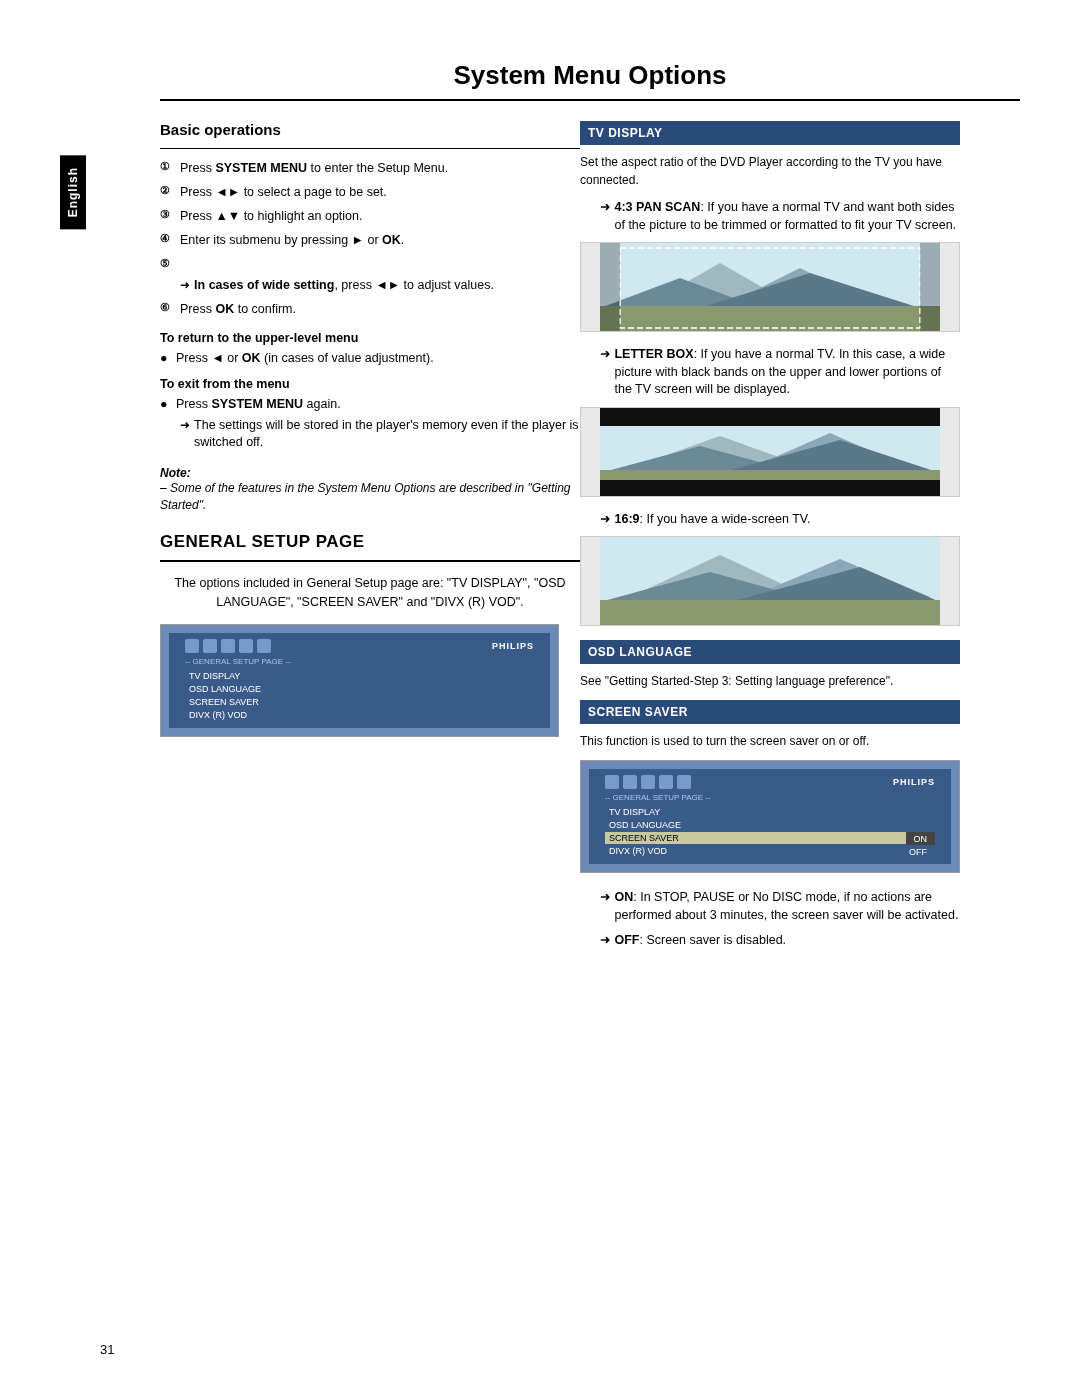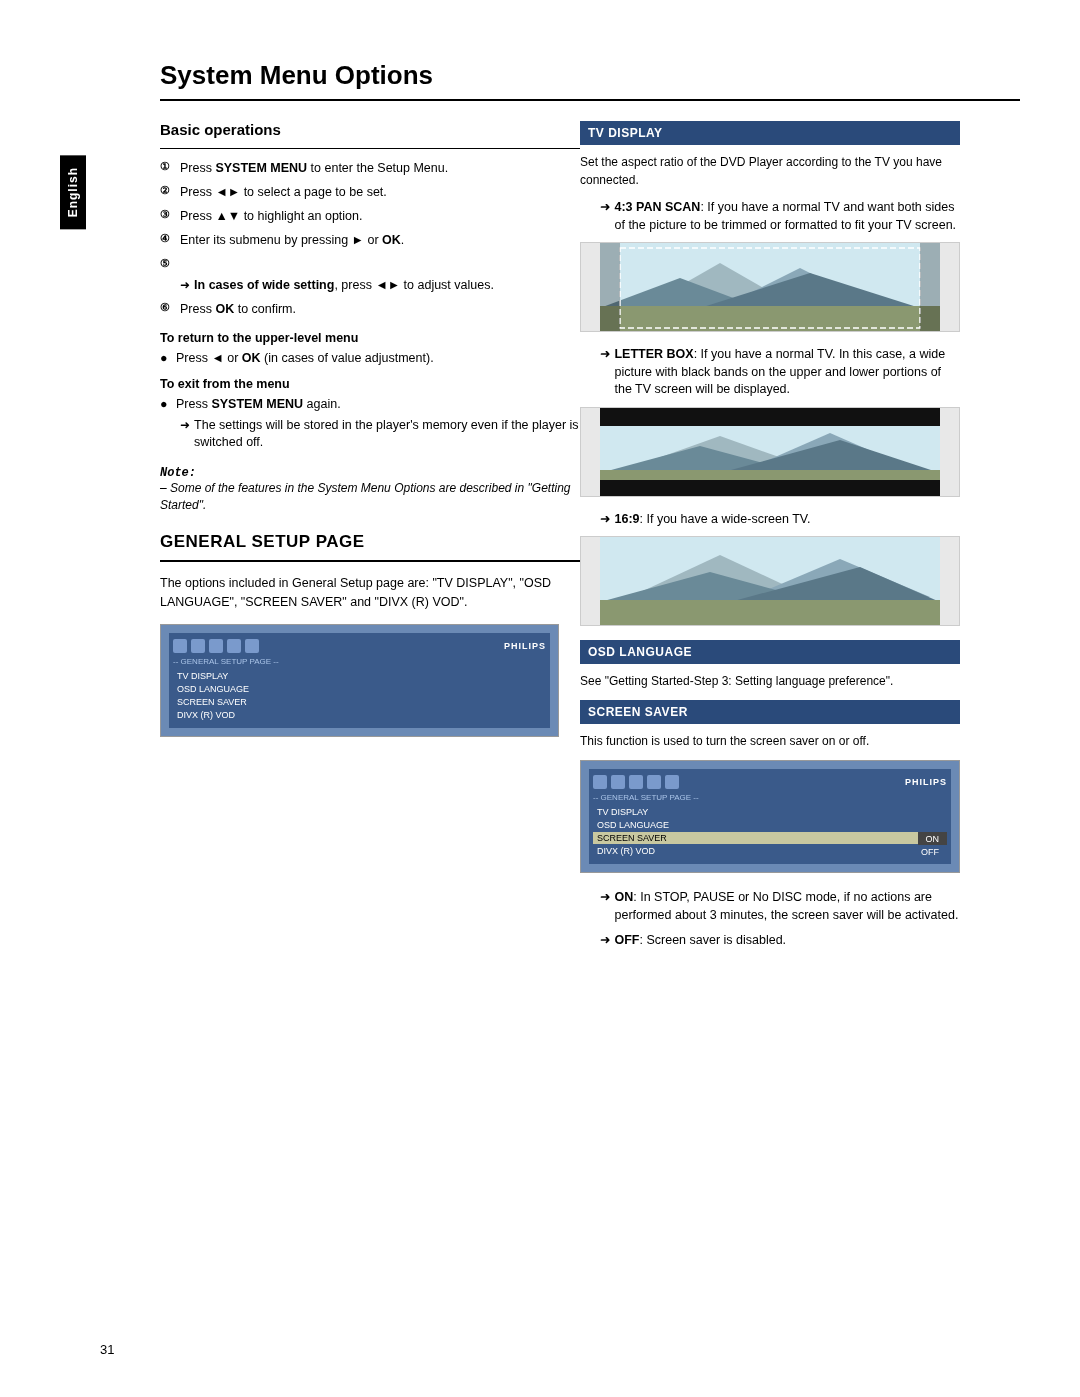"System Menu Options" .page-title { text-align: none -> center }
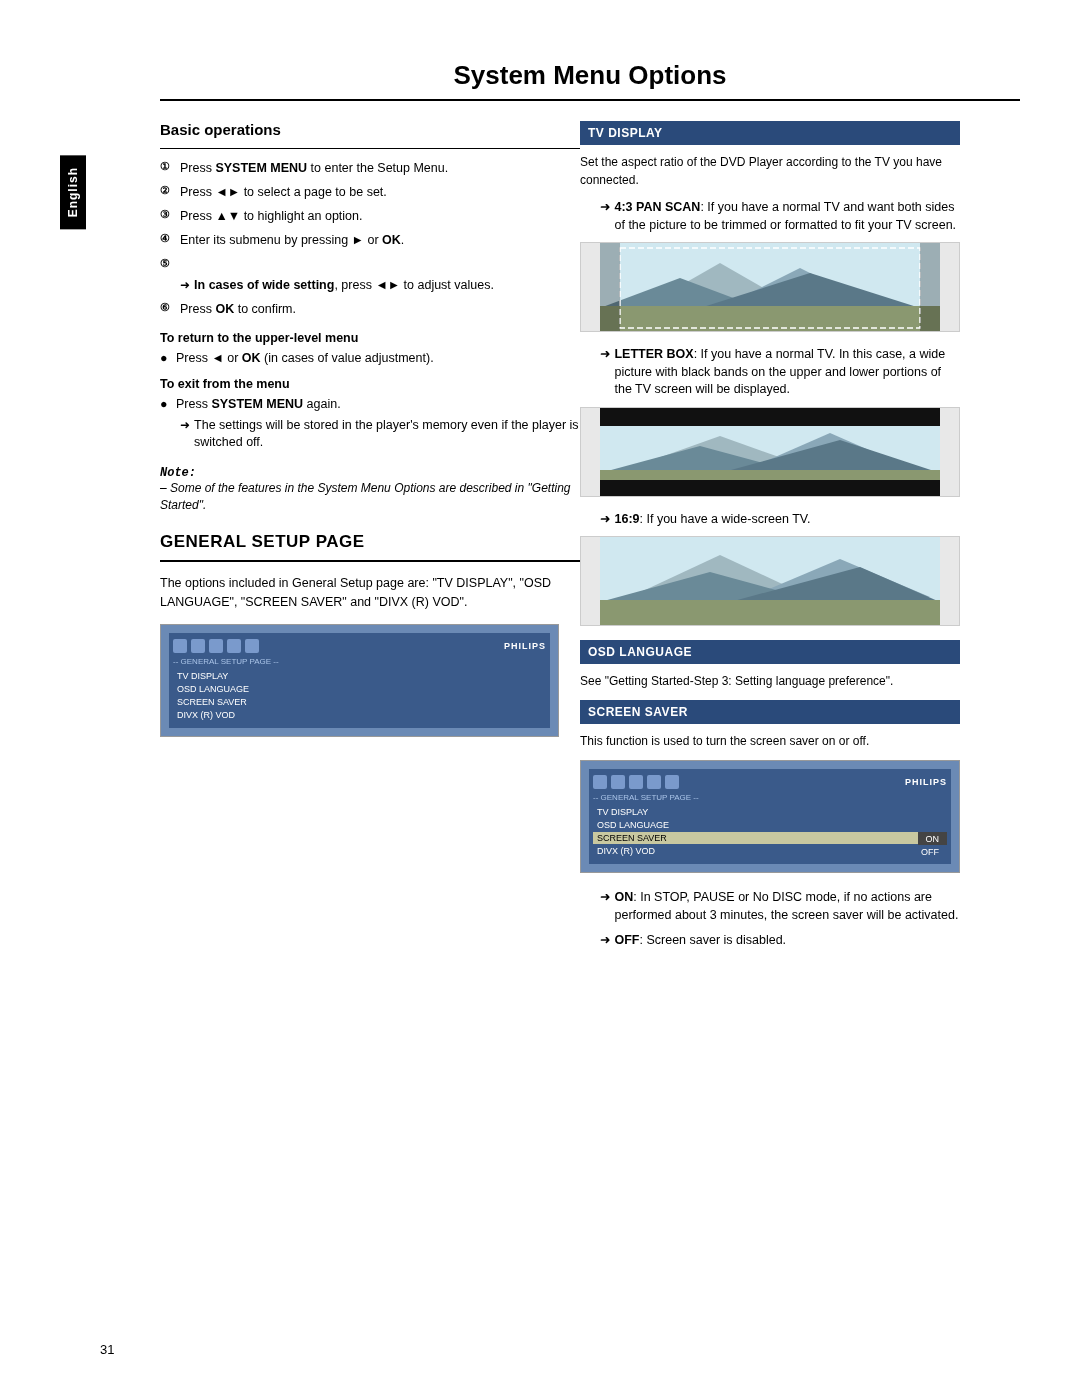"Note:" .note-label { font-family: Liberation Mono, monospace -> none }
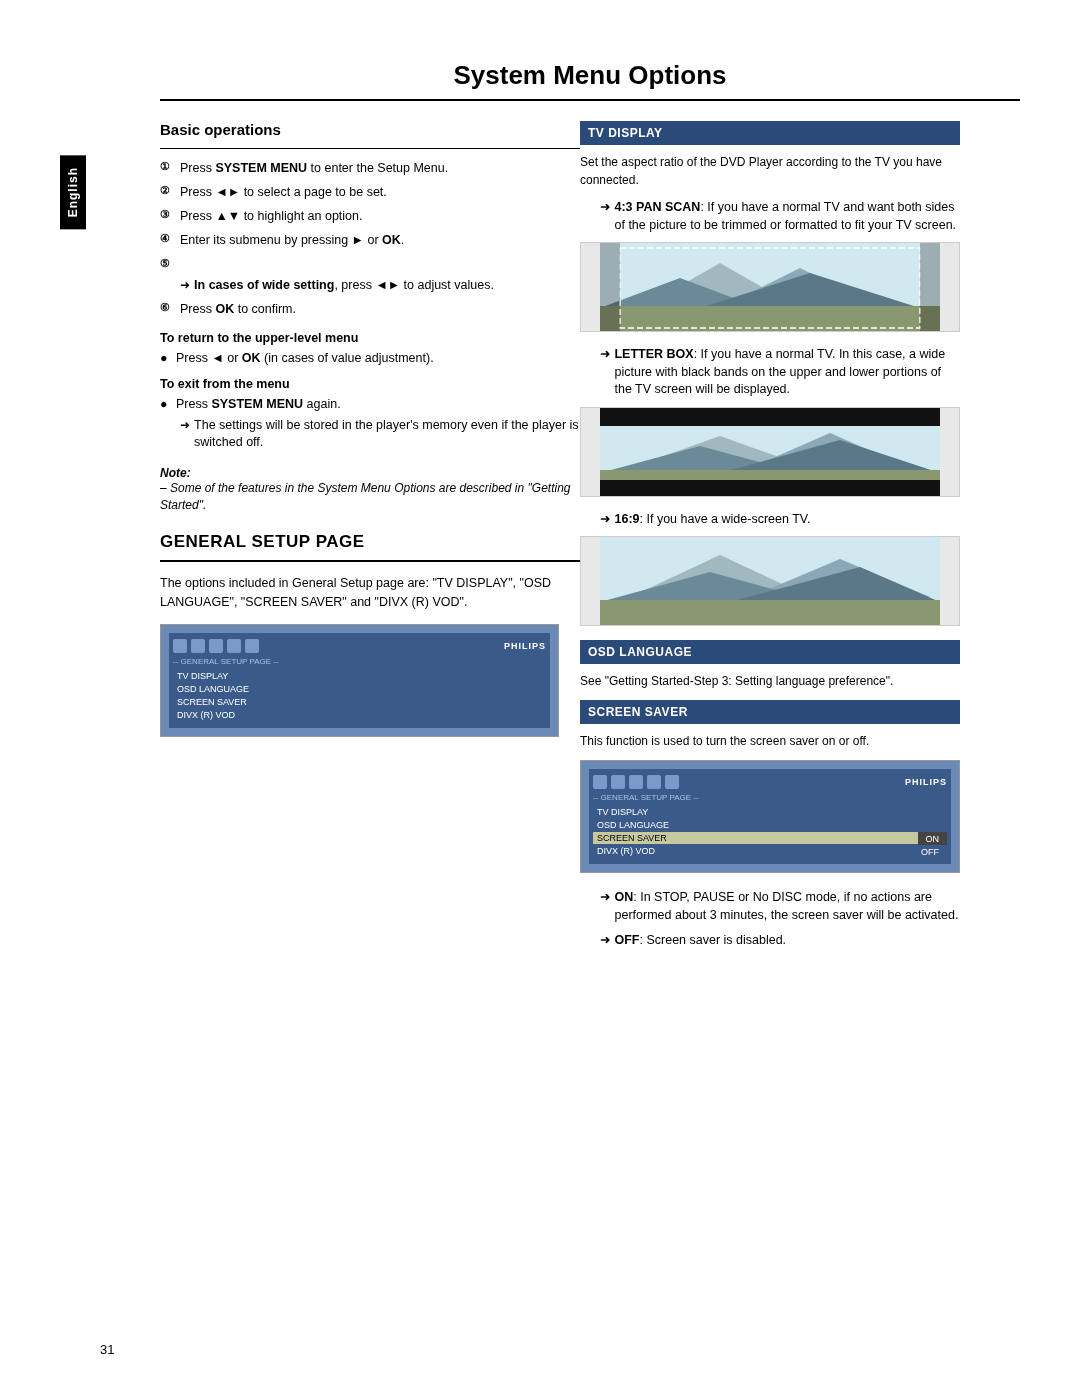"The options included in General" .general-text { text-align: none -> center }
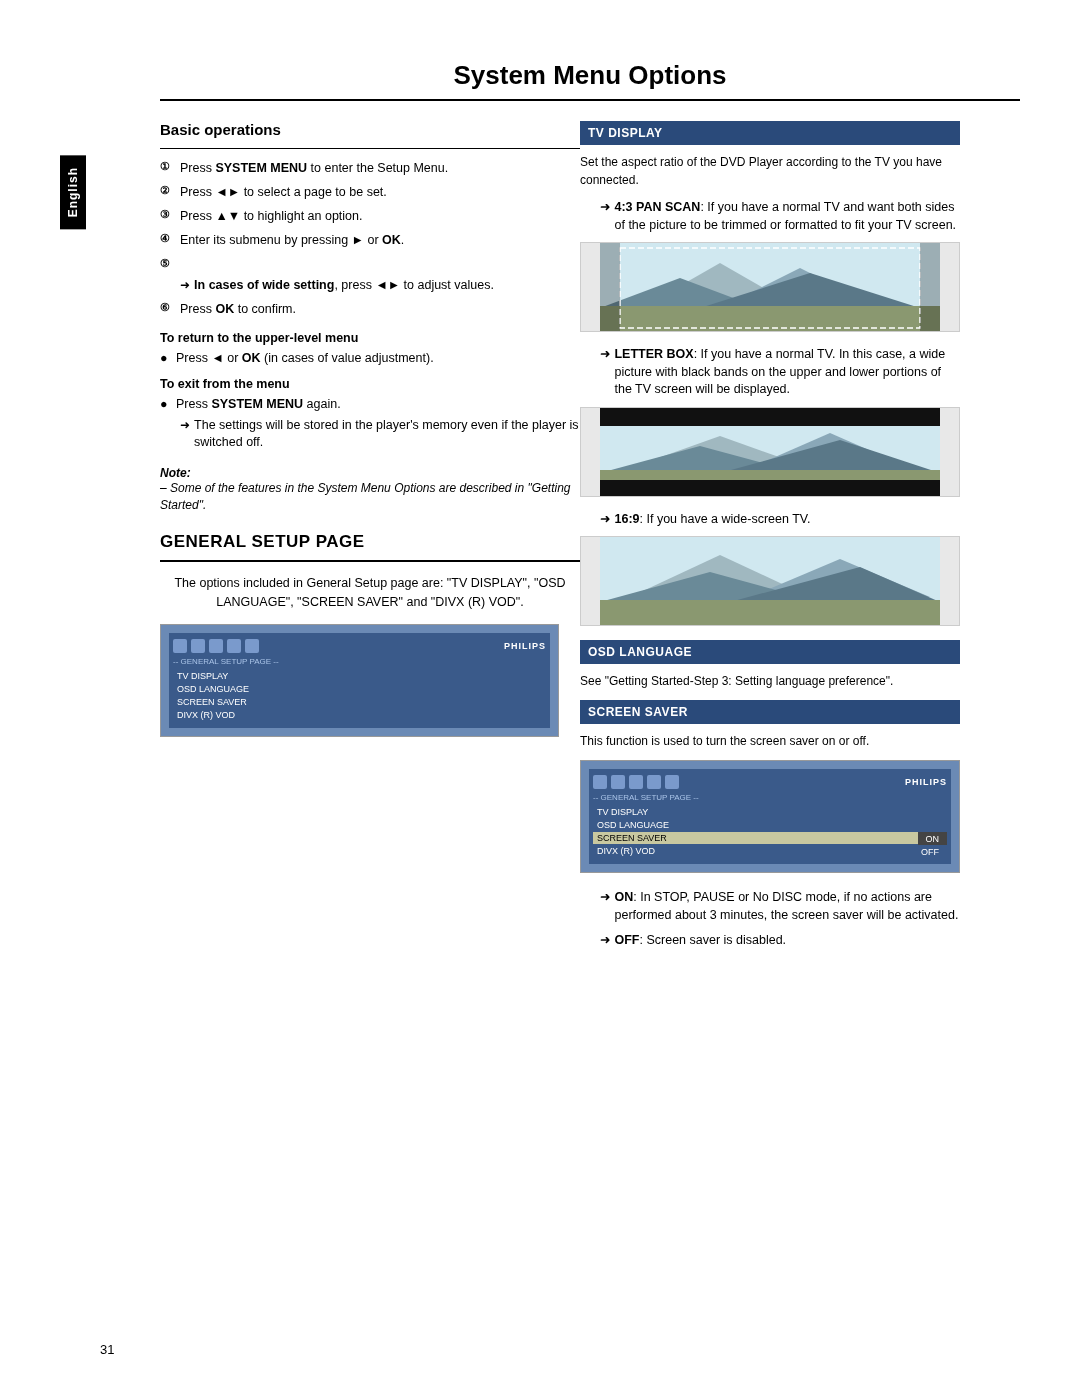"PHILIPS" .dvd-screen-inner { padding: 6px 4px -> 6px 16px }
